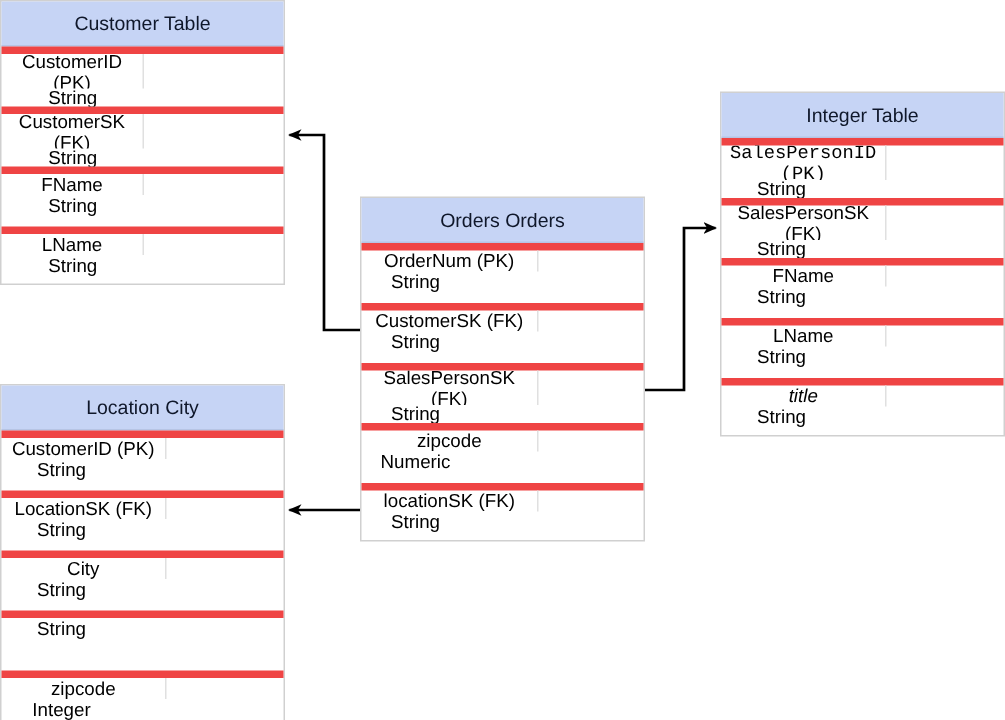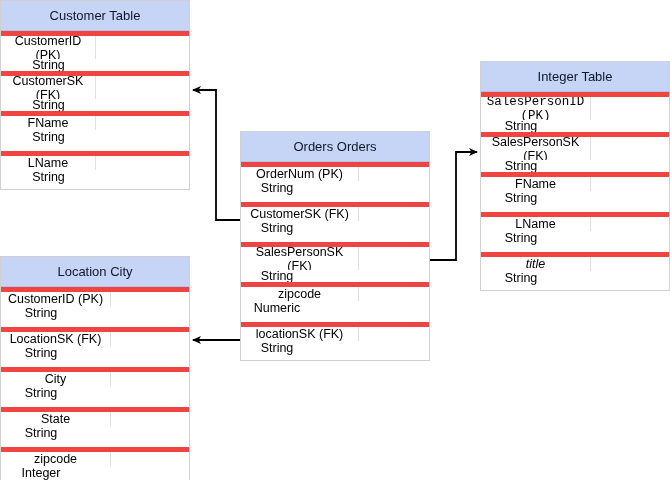"State" div.cell { html: <div>State</div> -> none }
